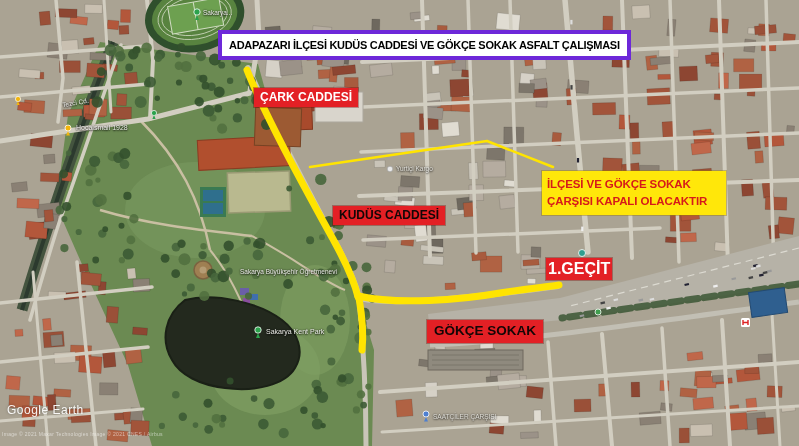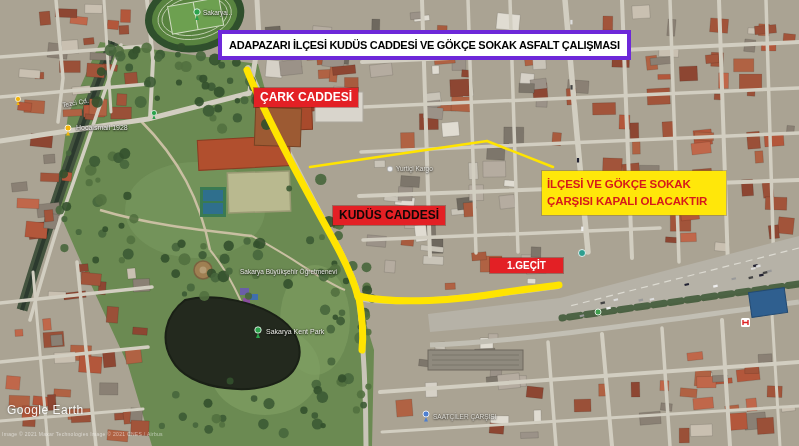"1.GEÇİT" #label-gecit { font-size: 10px -> 16px; left: 490px -> 546px; padding: 2px 17px -> 2px 2px }
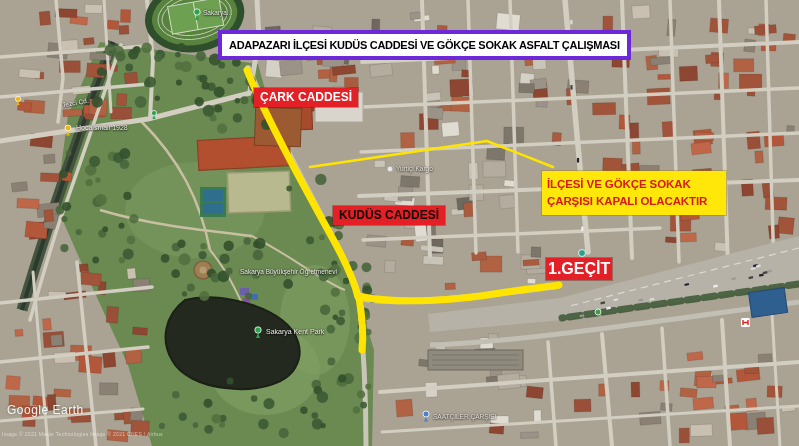"GÖKÇE SOKAK" div.ov { html: none -> <div>GÖKÇE SOKAK</div> }
